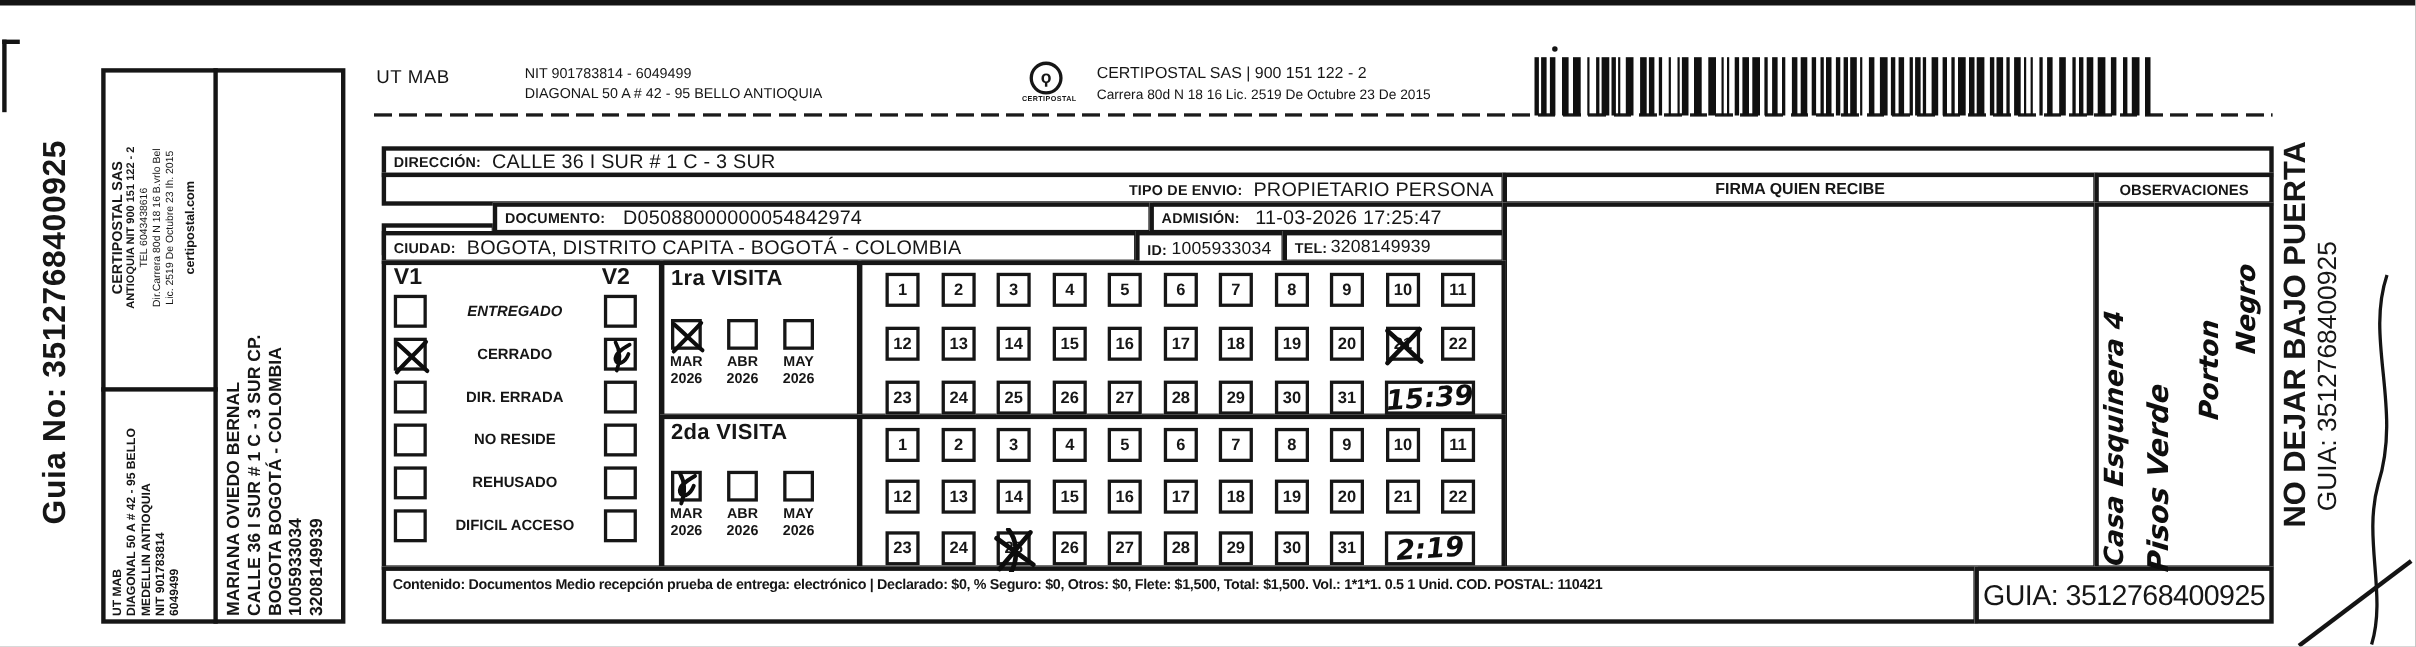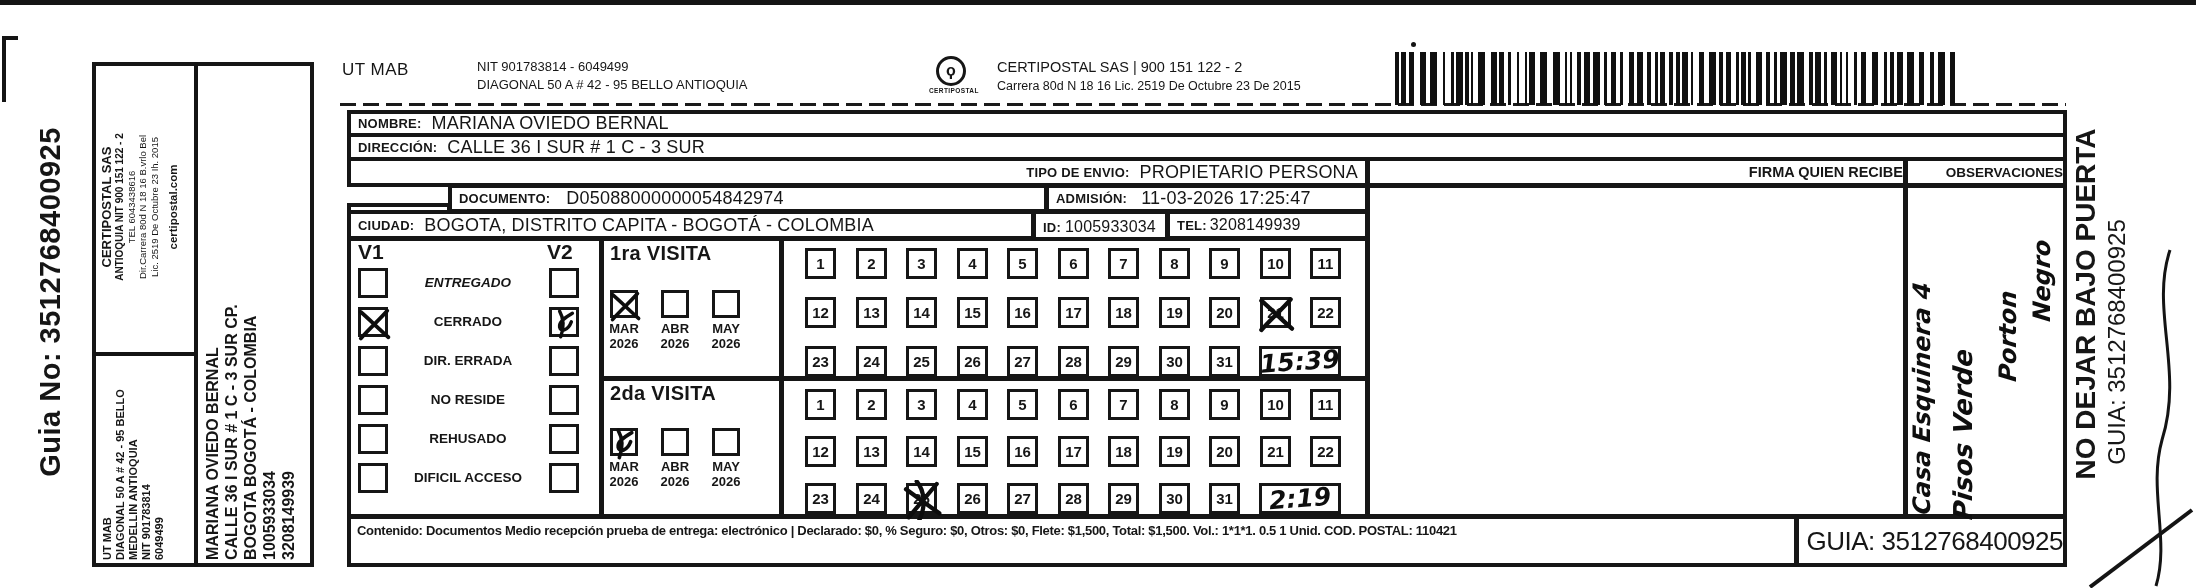"NOMBRE:" div.cell { html: <div> <span>NOMBRE:</span> <span>MARIANA OVIEDO BERNAL</span> </div> -> none }
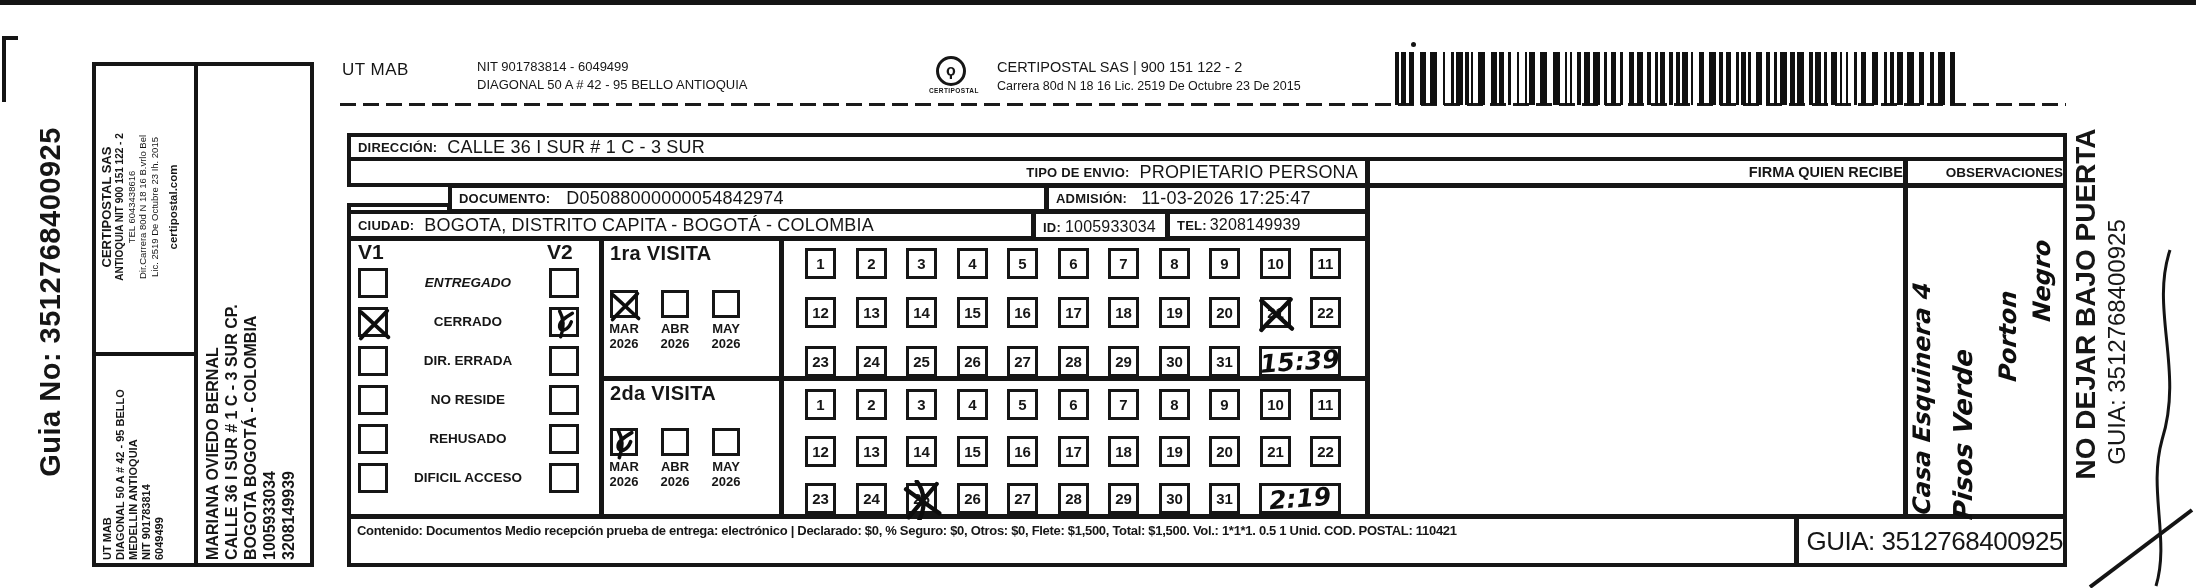"FIRMA QUIEN RECIBE" .center { justify-content: flex-end -> center }
